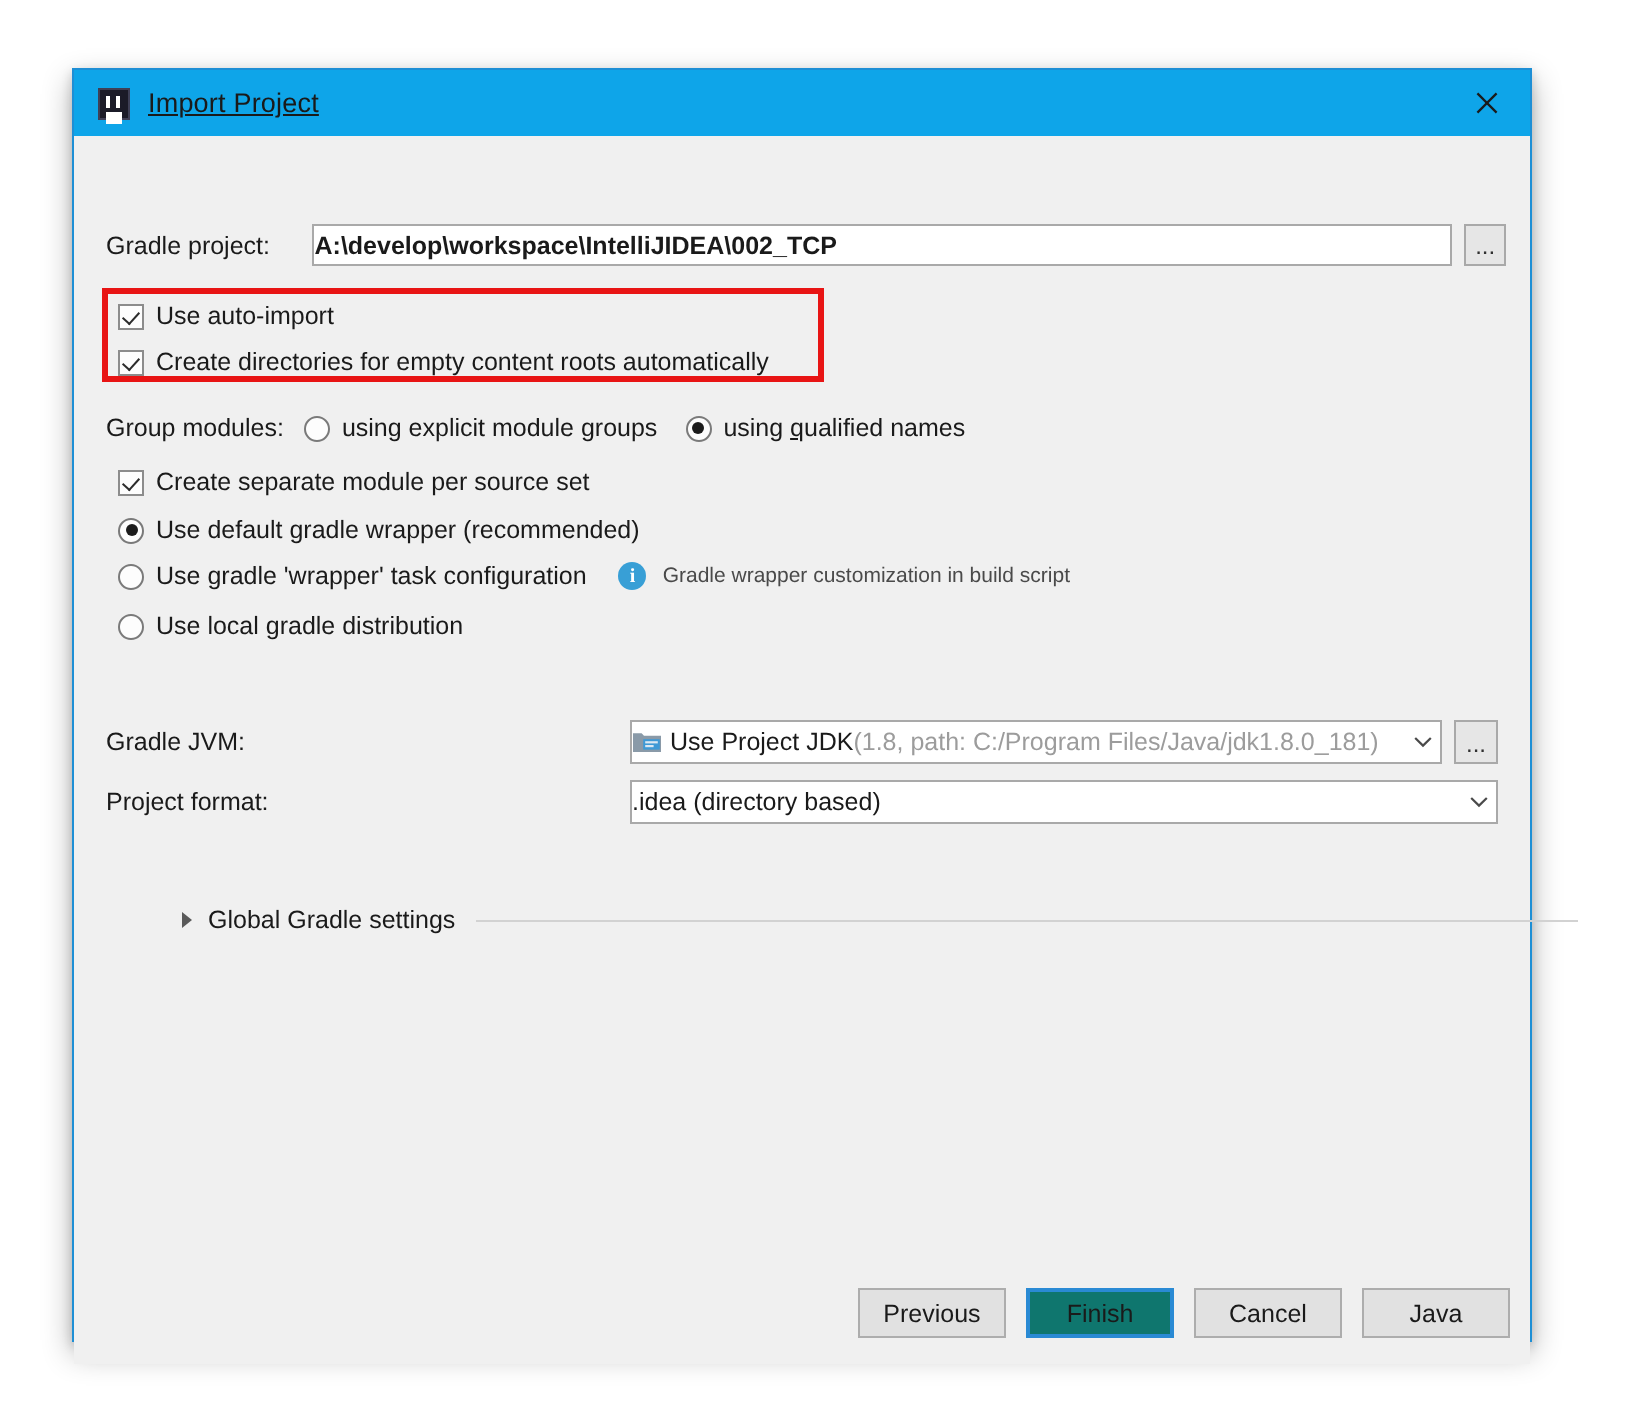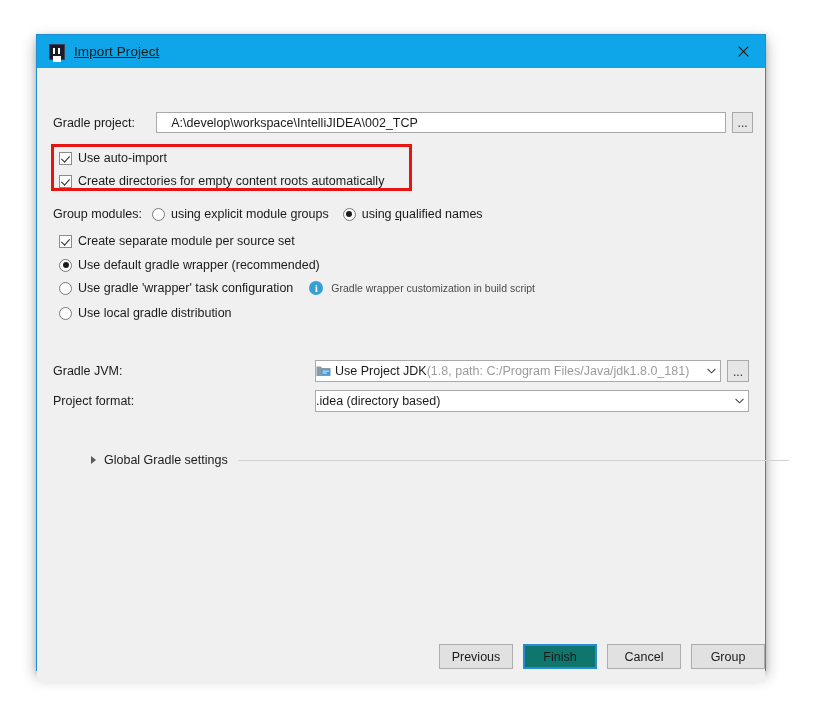"A:\develop\workspace\IntelliJIDEA\002_TC" .textfield { font-weight: none -> bold; padding: 0 14px -> 0 0 }
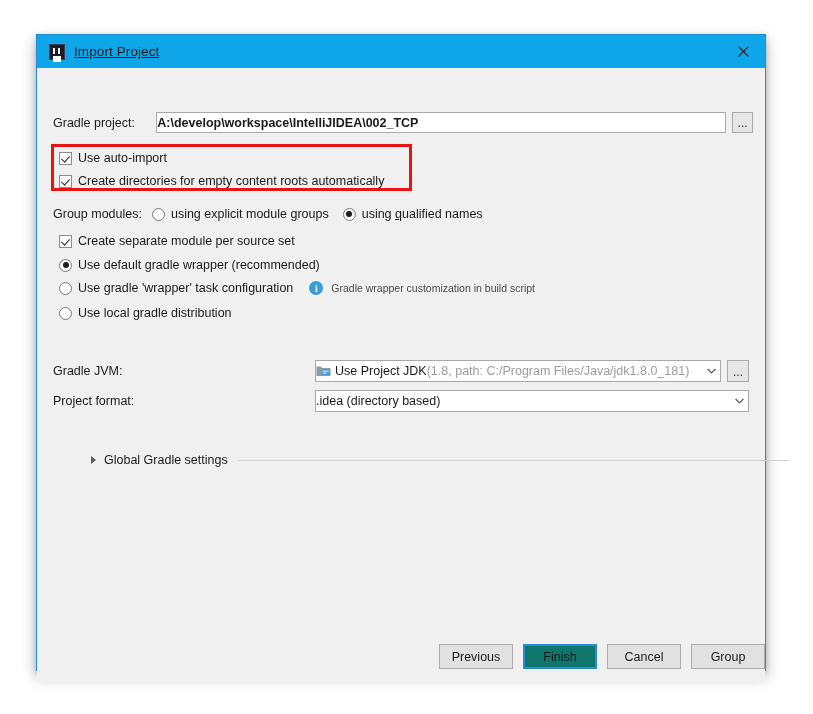"Previous" #button-bar { padding-right: none -> 10px }
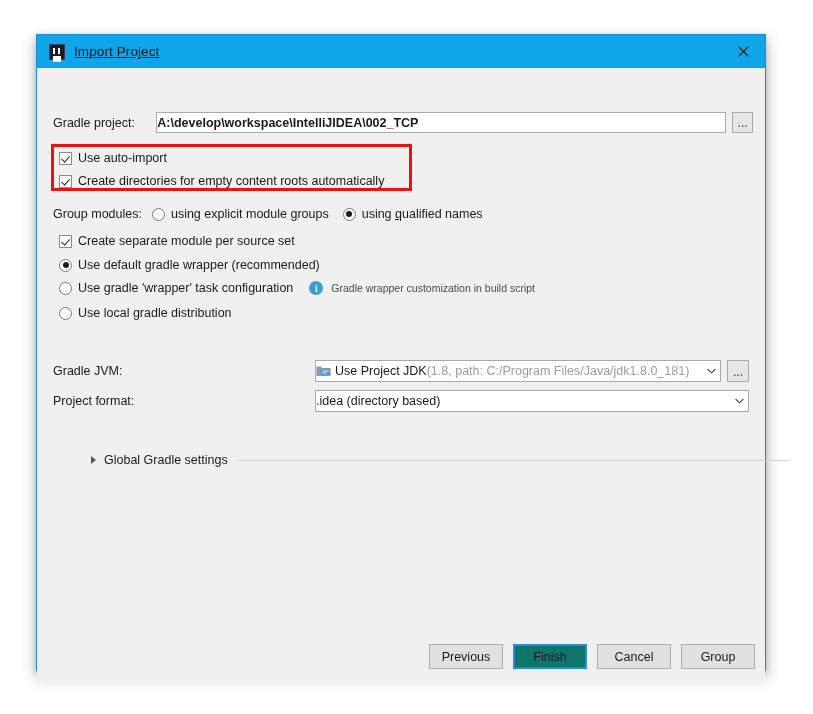"Group" div.dlg-btn { text: Group -> Java }
